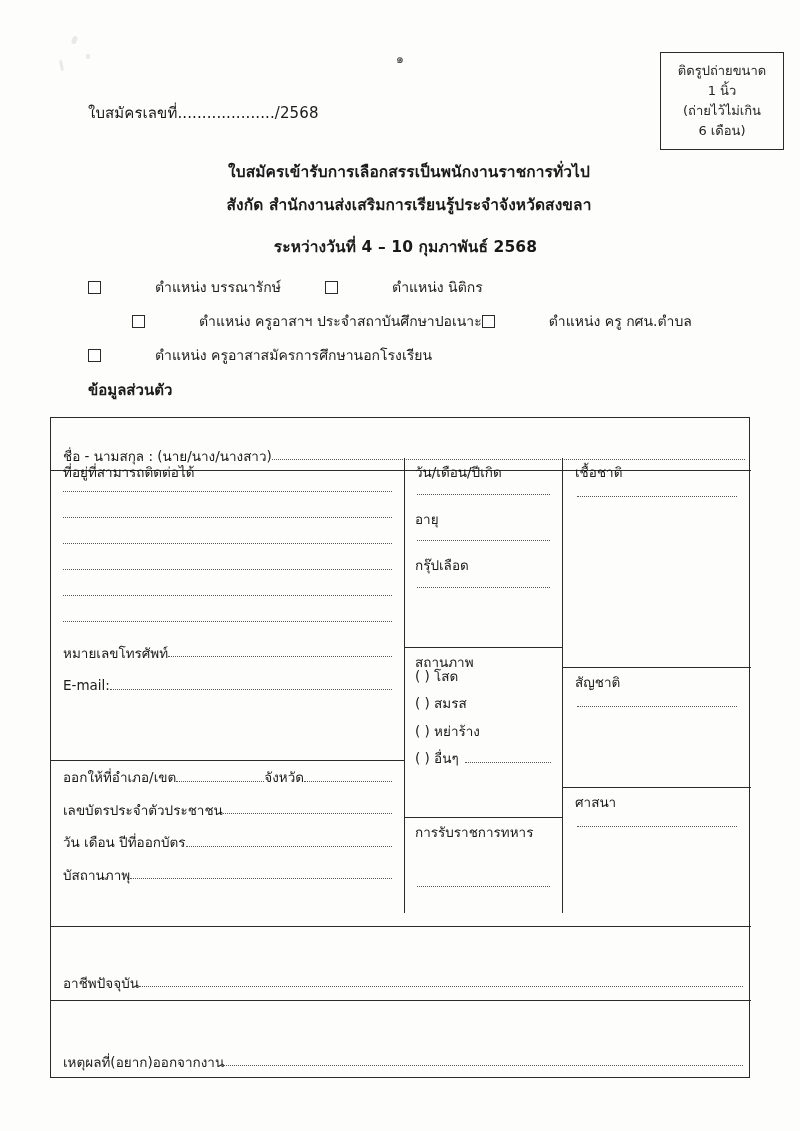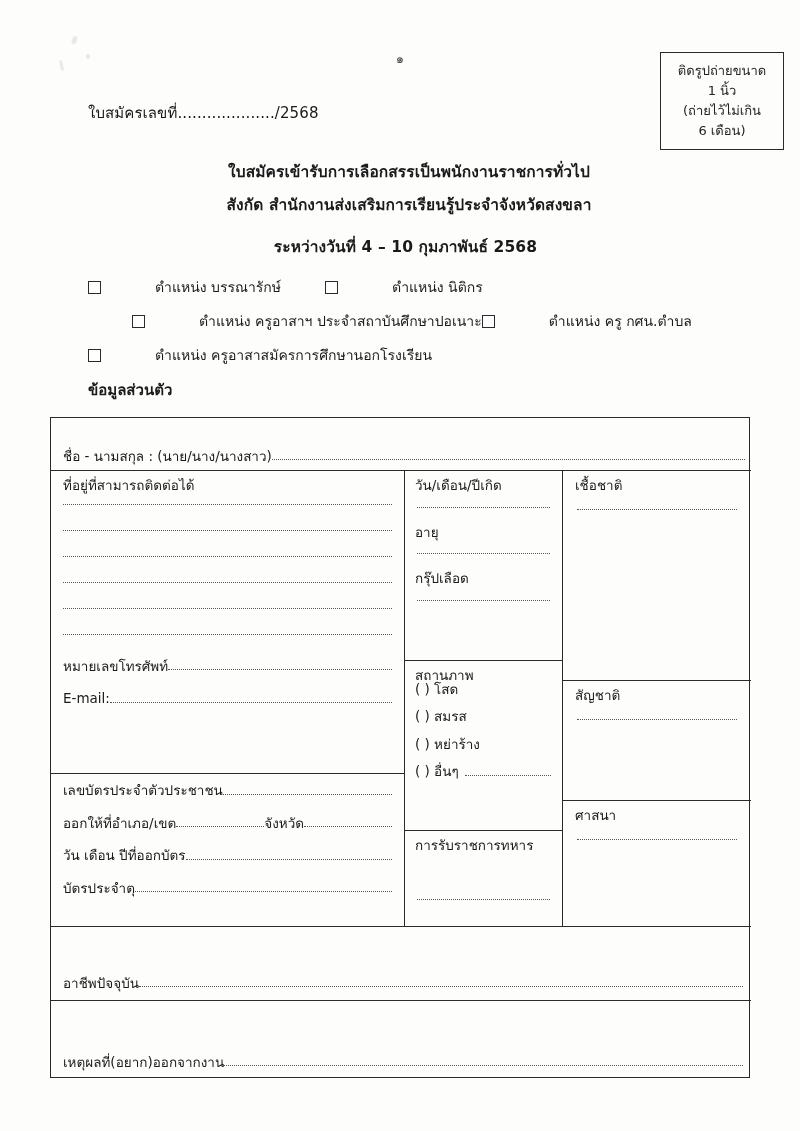"ที่อยู่ที่สามารถติดต่อได้" .band { top: 53px -> 40px }
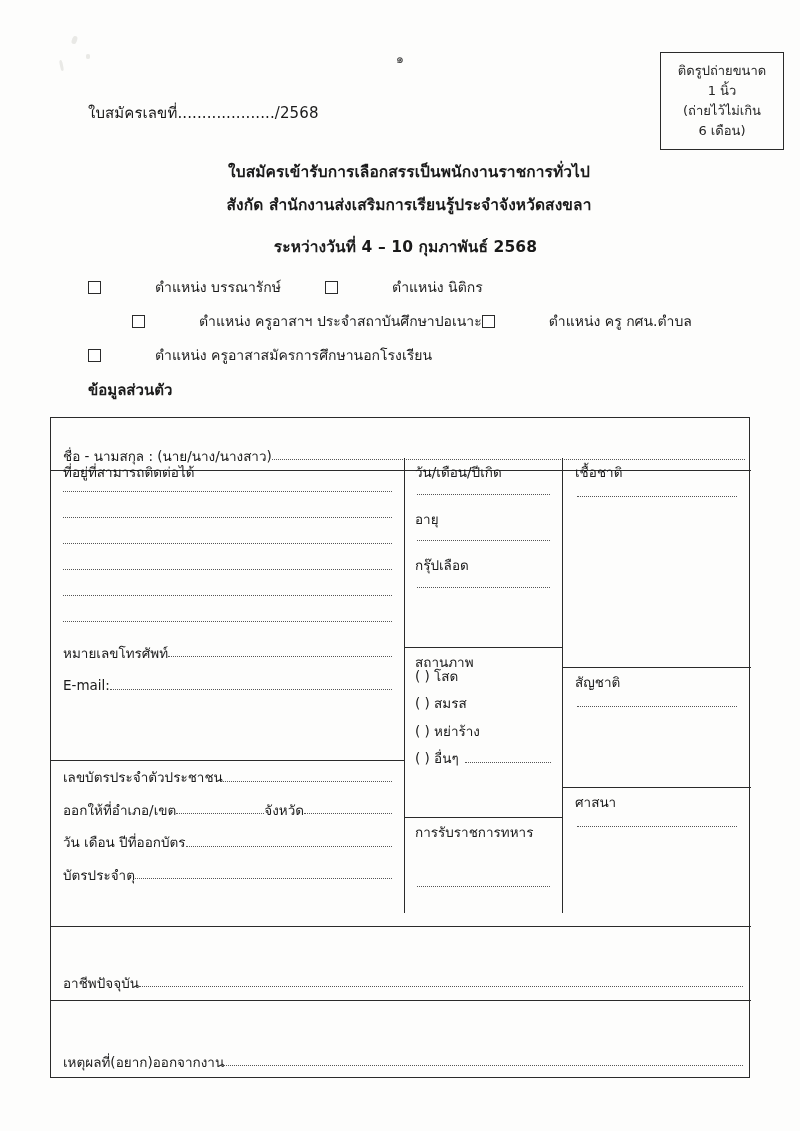"เลขบัตรประจำตัวประชาชน" div.field-row { order: before "ออกให้ที่อำเภอ/เขต" -> after "ออกให้ที่อำเภอ/เขต" }
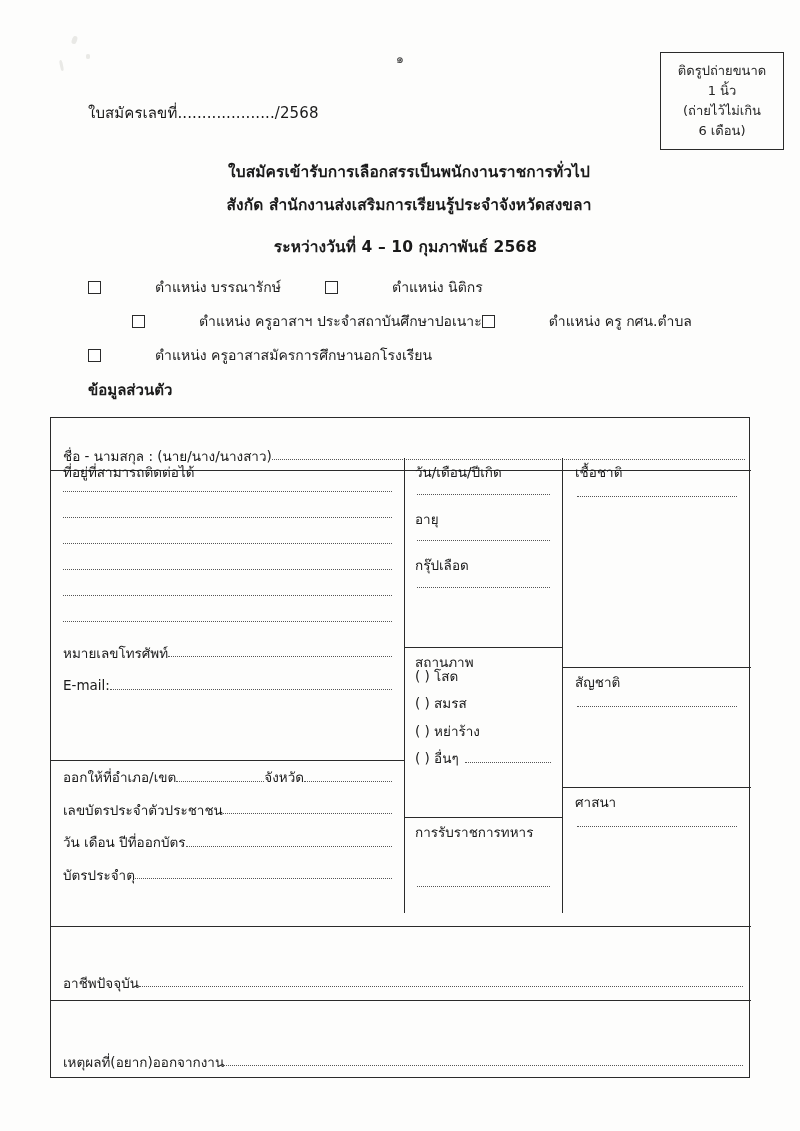"บัตรประจำตุ" span.cell-text { text: บัตรประจำตุ -> บัสถานภาพุ }
